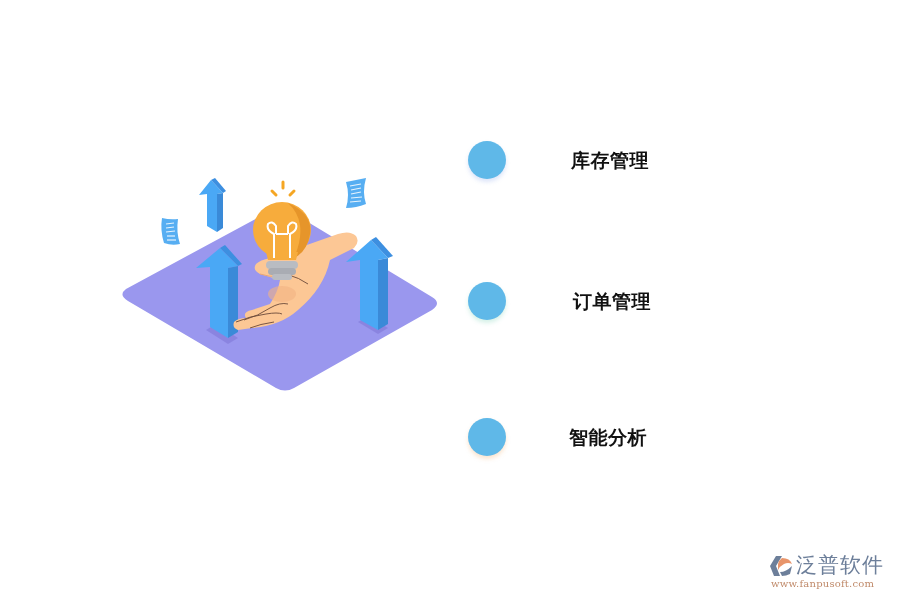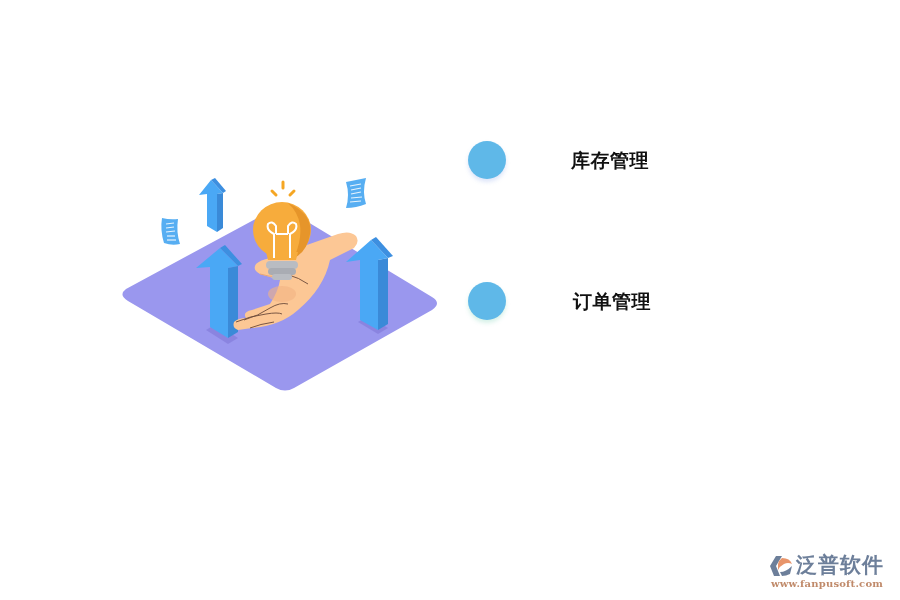"智能分析" div.feature-item { html: none -> <div> <div></div> <div>智能分析</div> </div> }
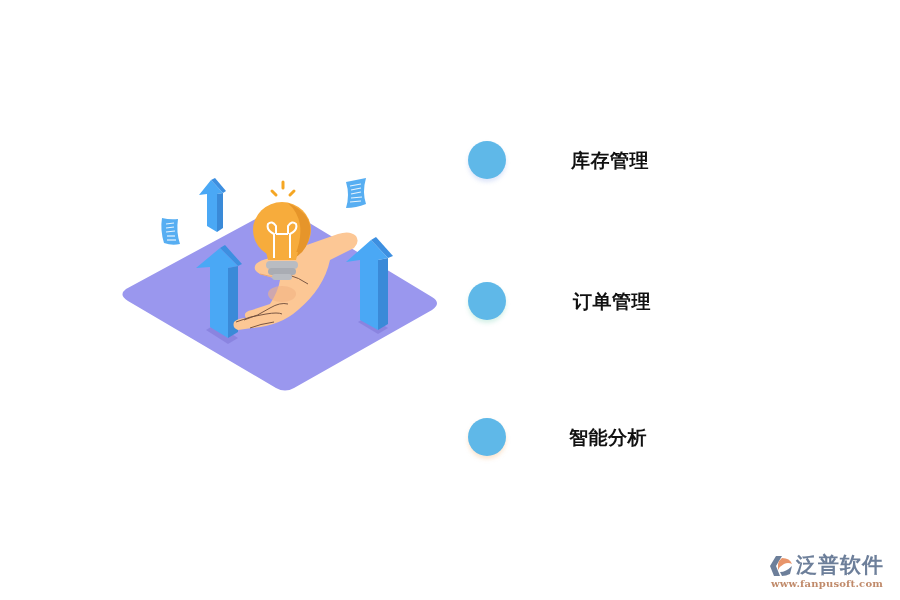"泛普软件" .brand { font-weight: bold -> none }
